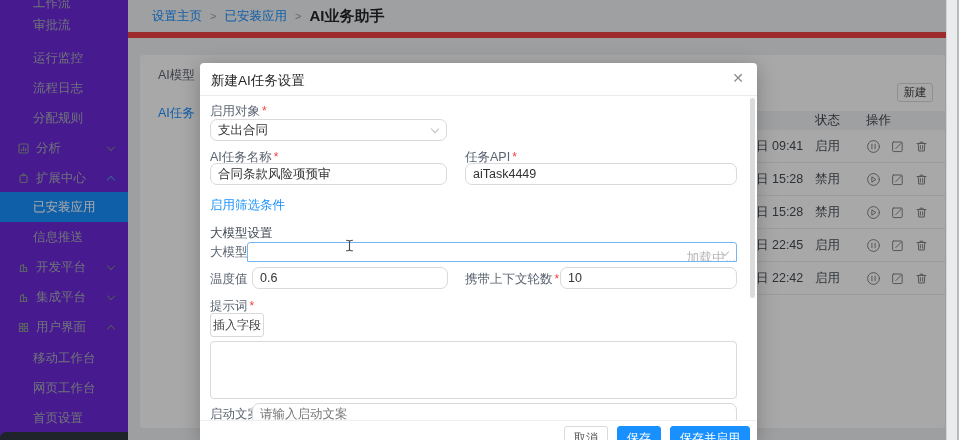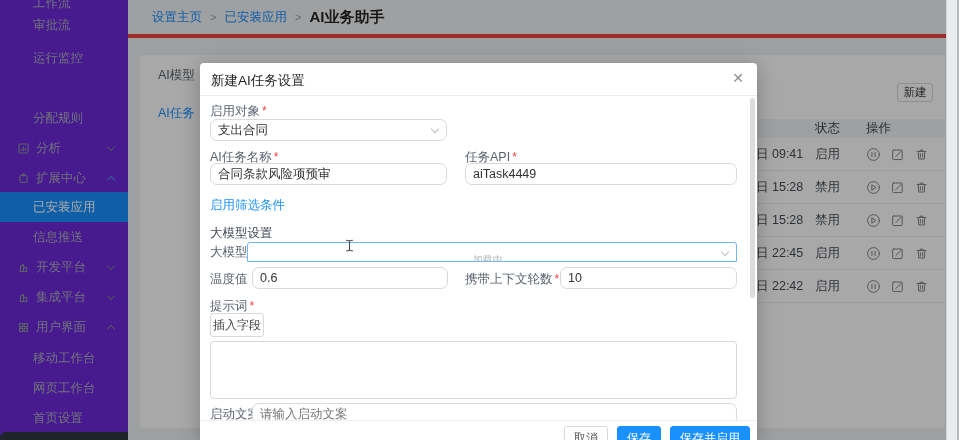"设置主页" .crumbbar { border-bottom: 4px solid #ef4444 -> 6px solid #ef4444 }
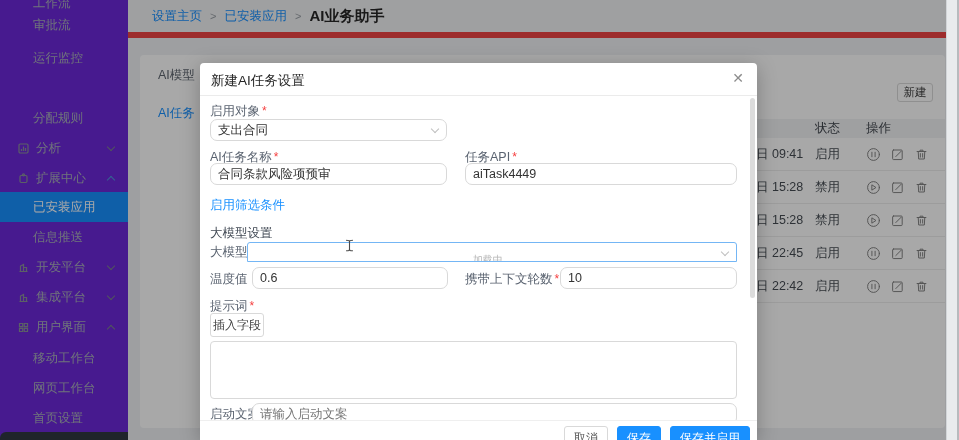"流程日志" div.s-item { html: none -> <div><span>流程日志</span></div> }
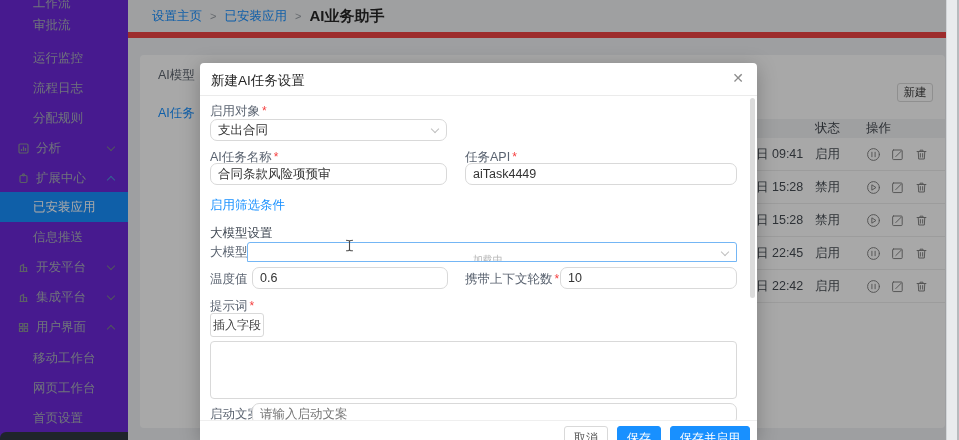"状态" .tablewrap { top: 64px -> 56px }
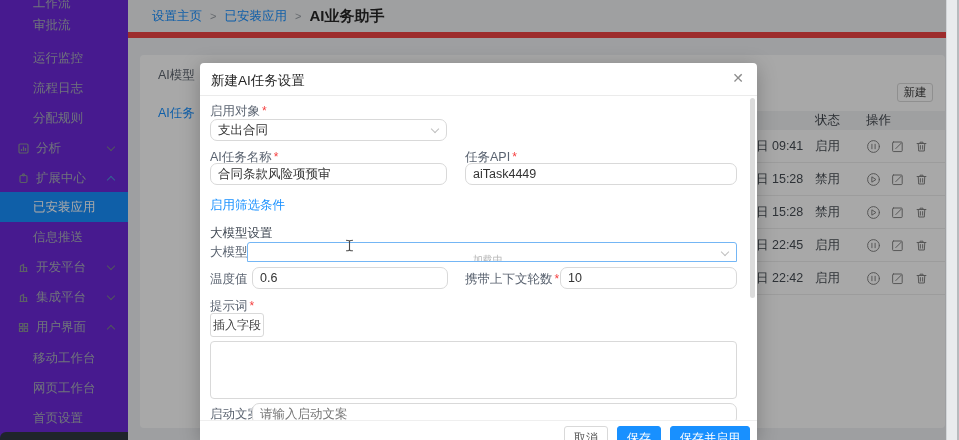"加载中..." .model-partial { font-size: 10px -> 13px; text-align: center -> right }
